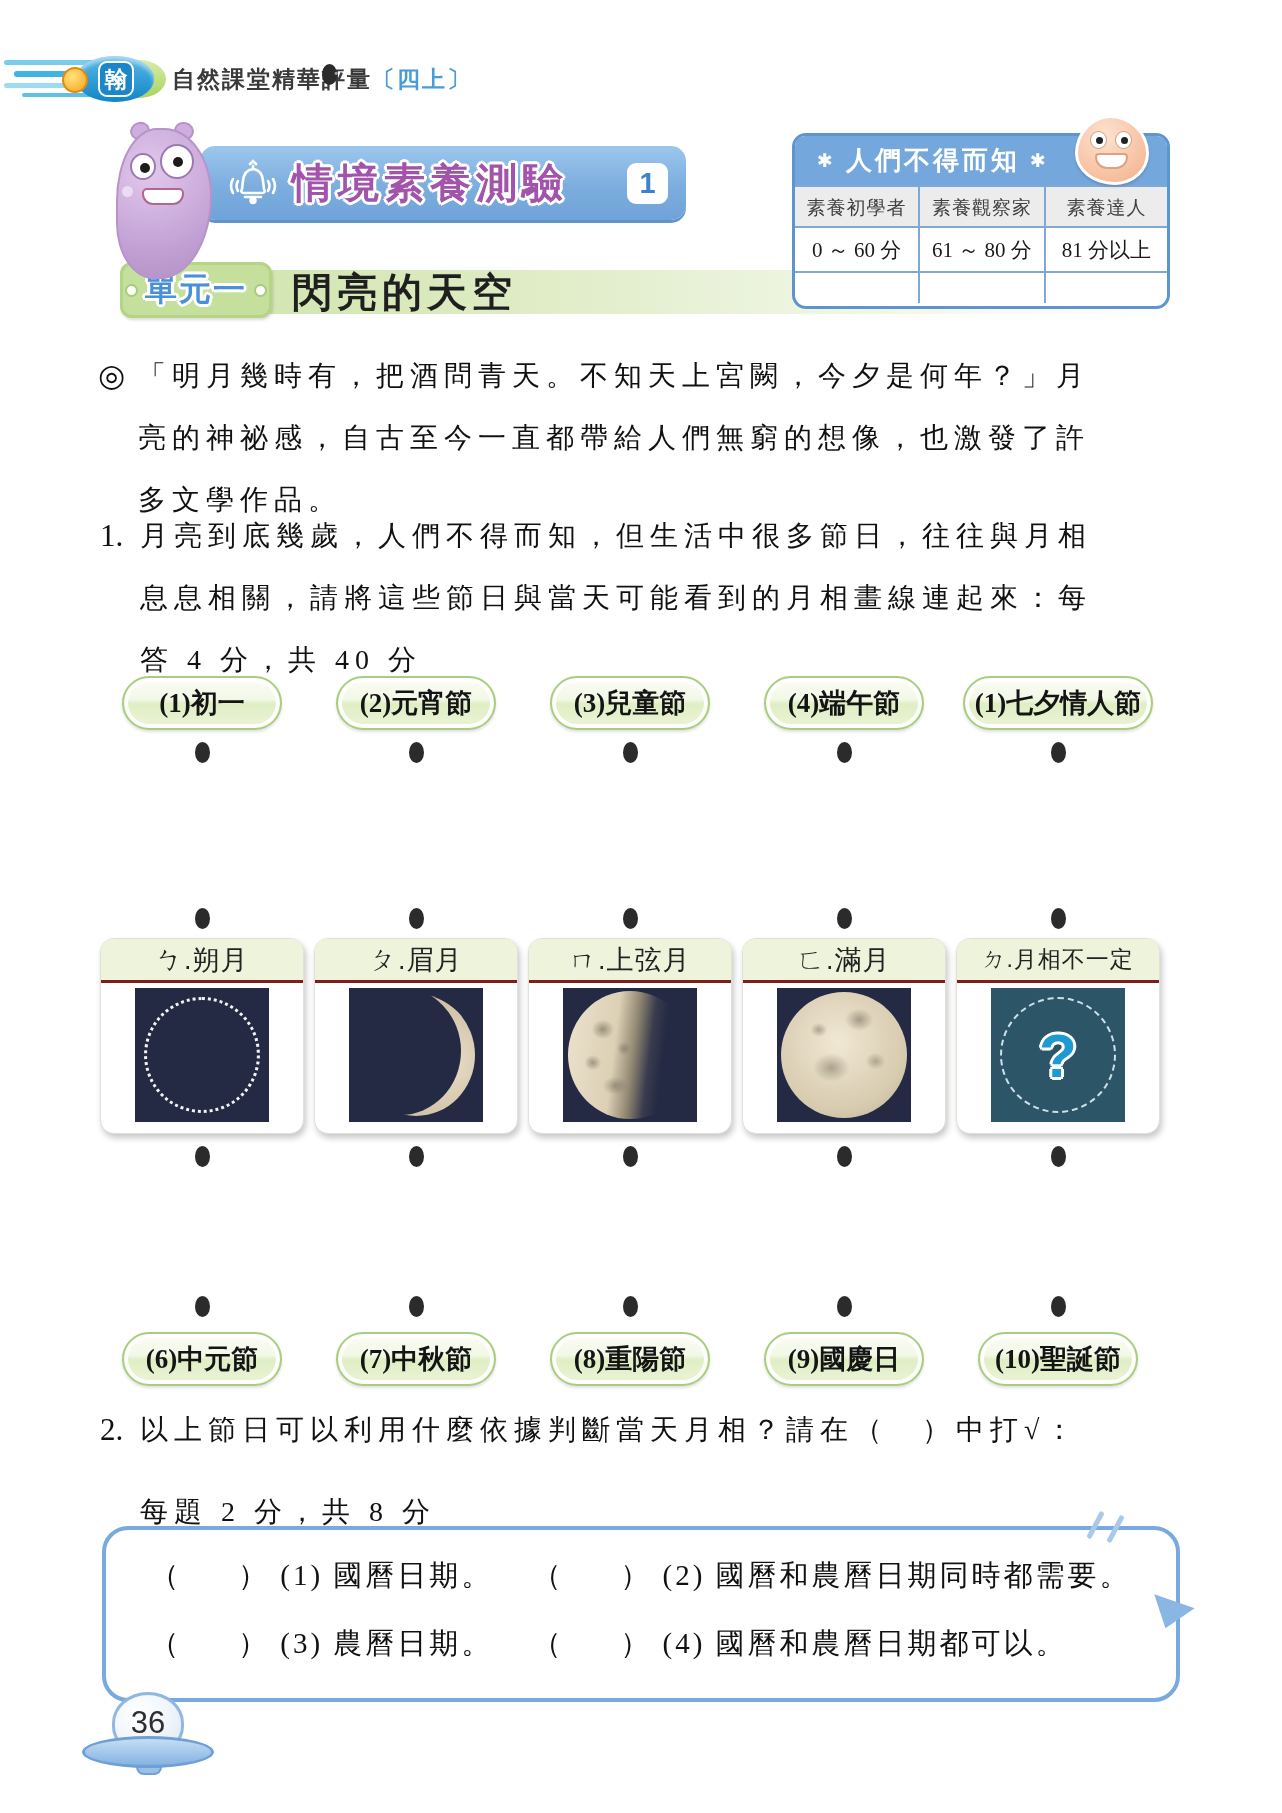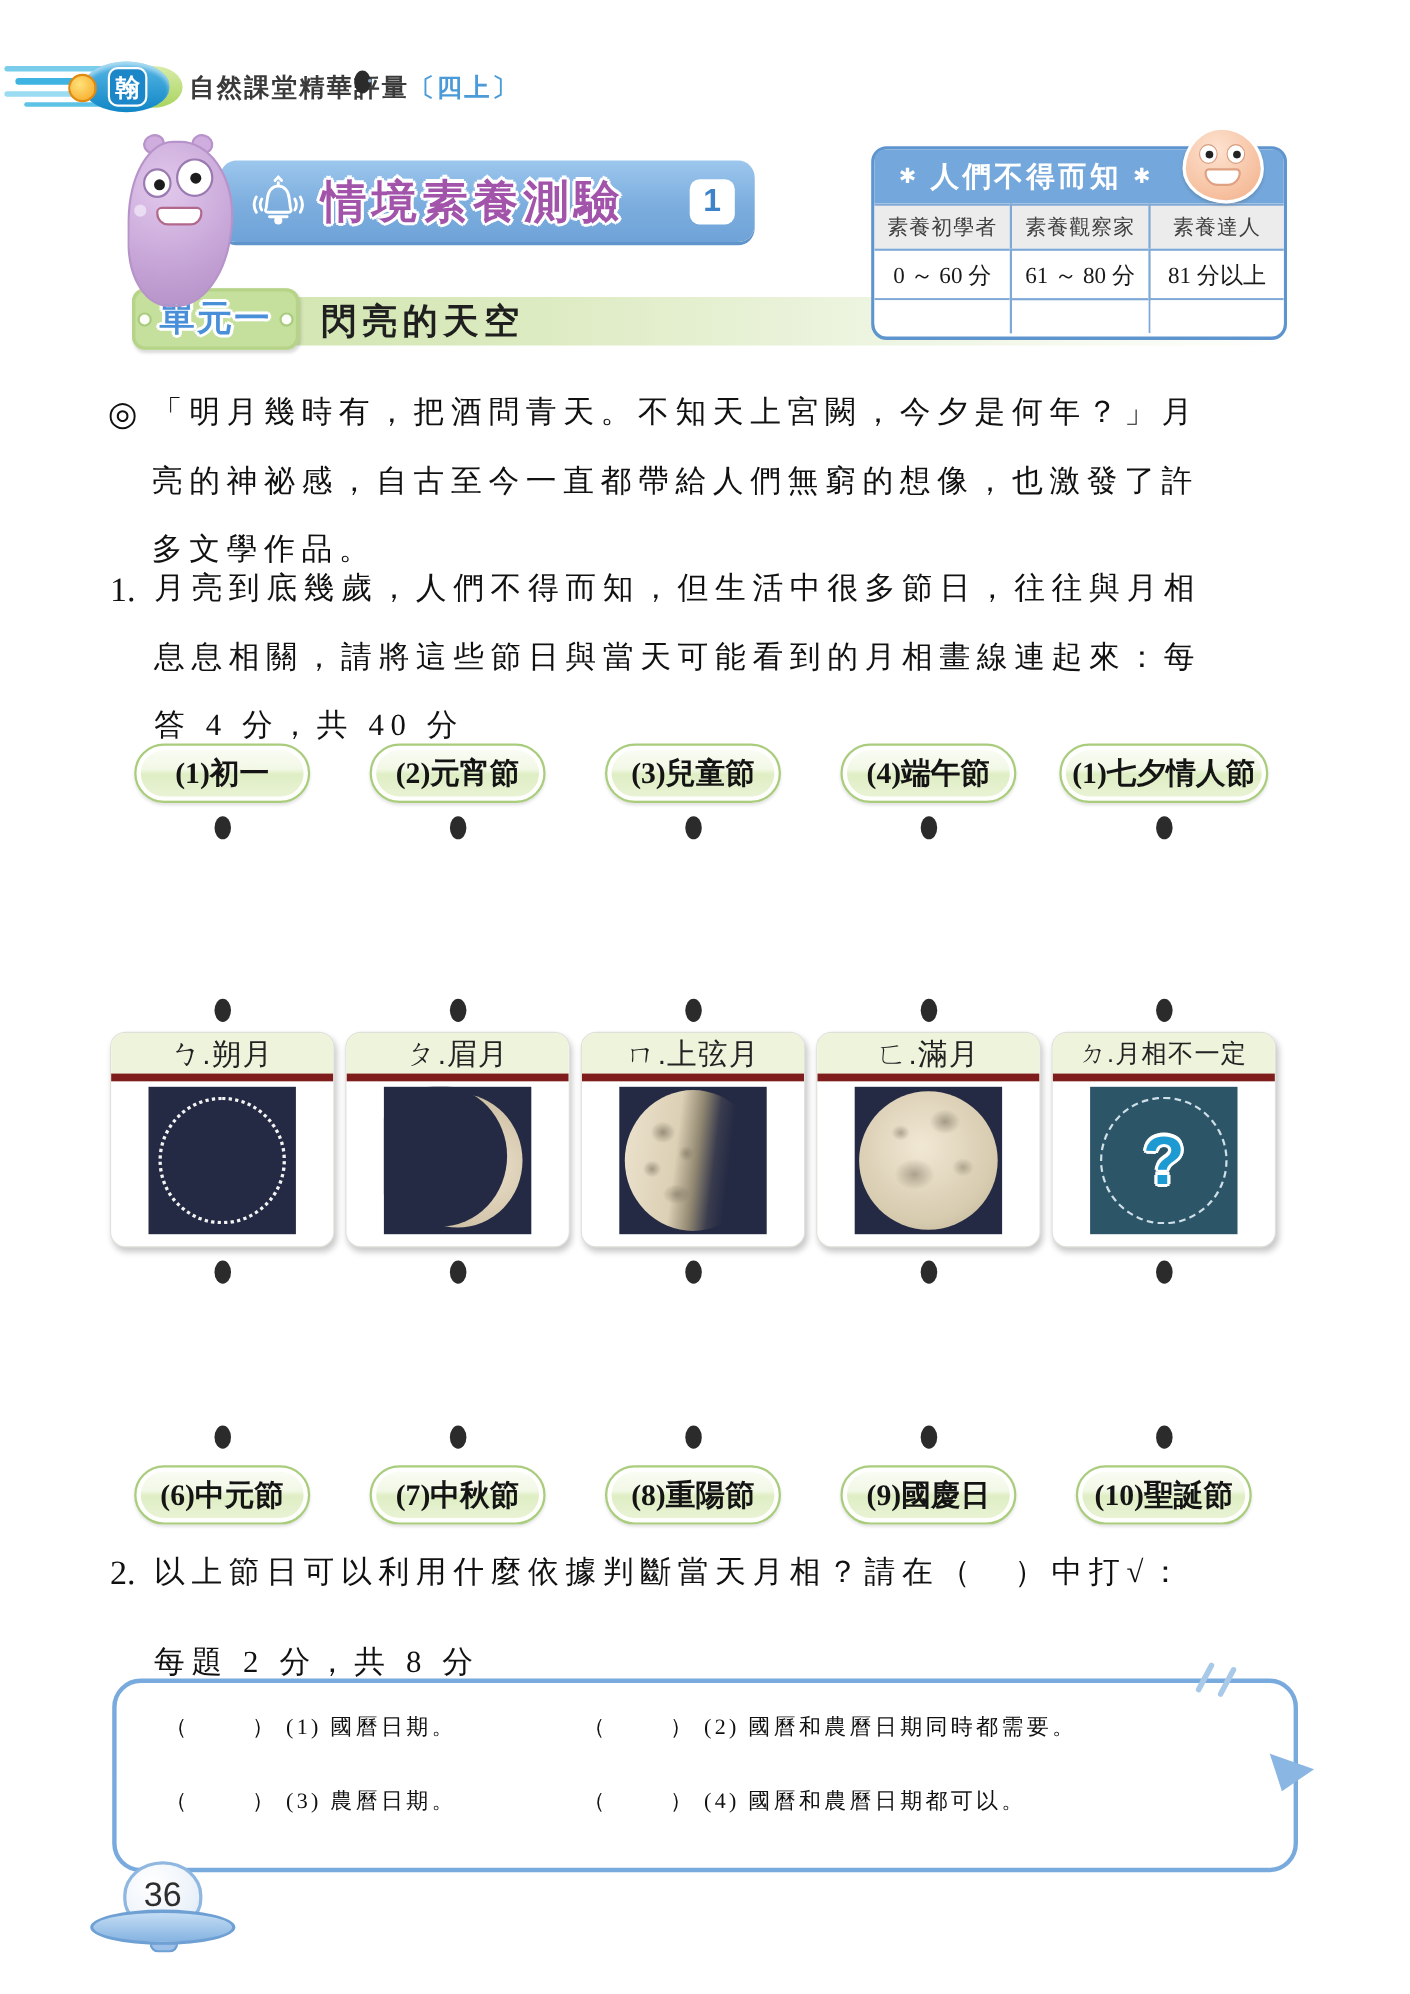"閃亮的天空" .unit-title { font-size: 32px -> 40px }
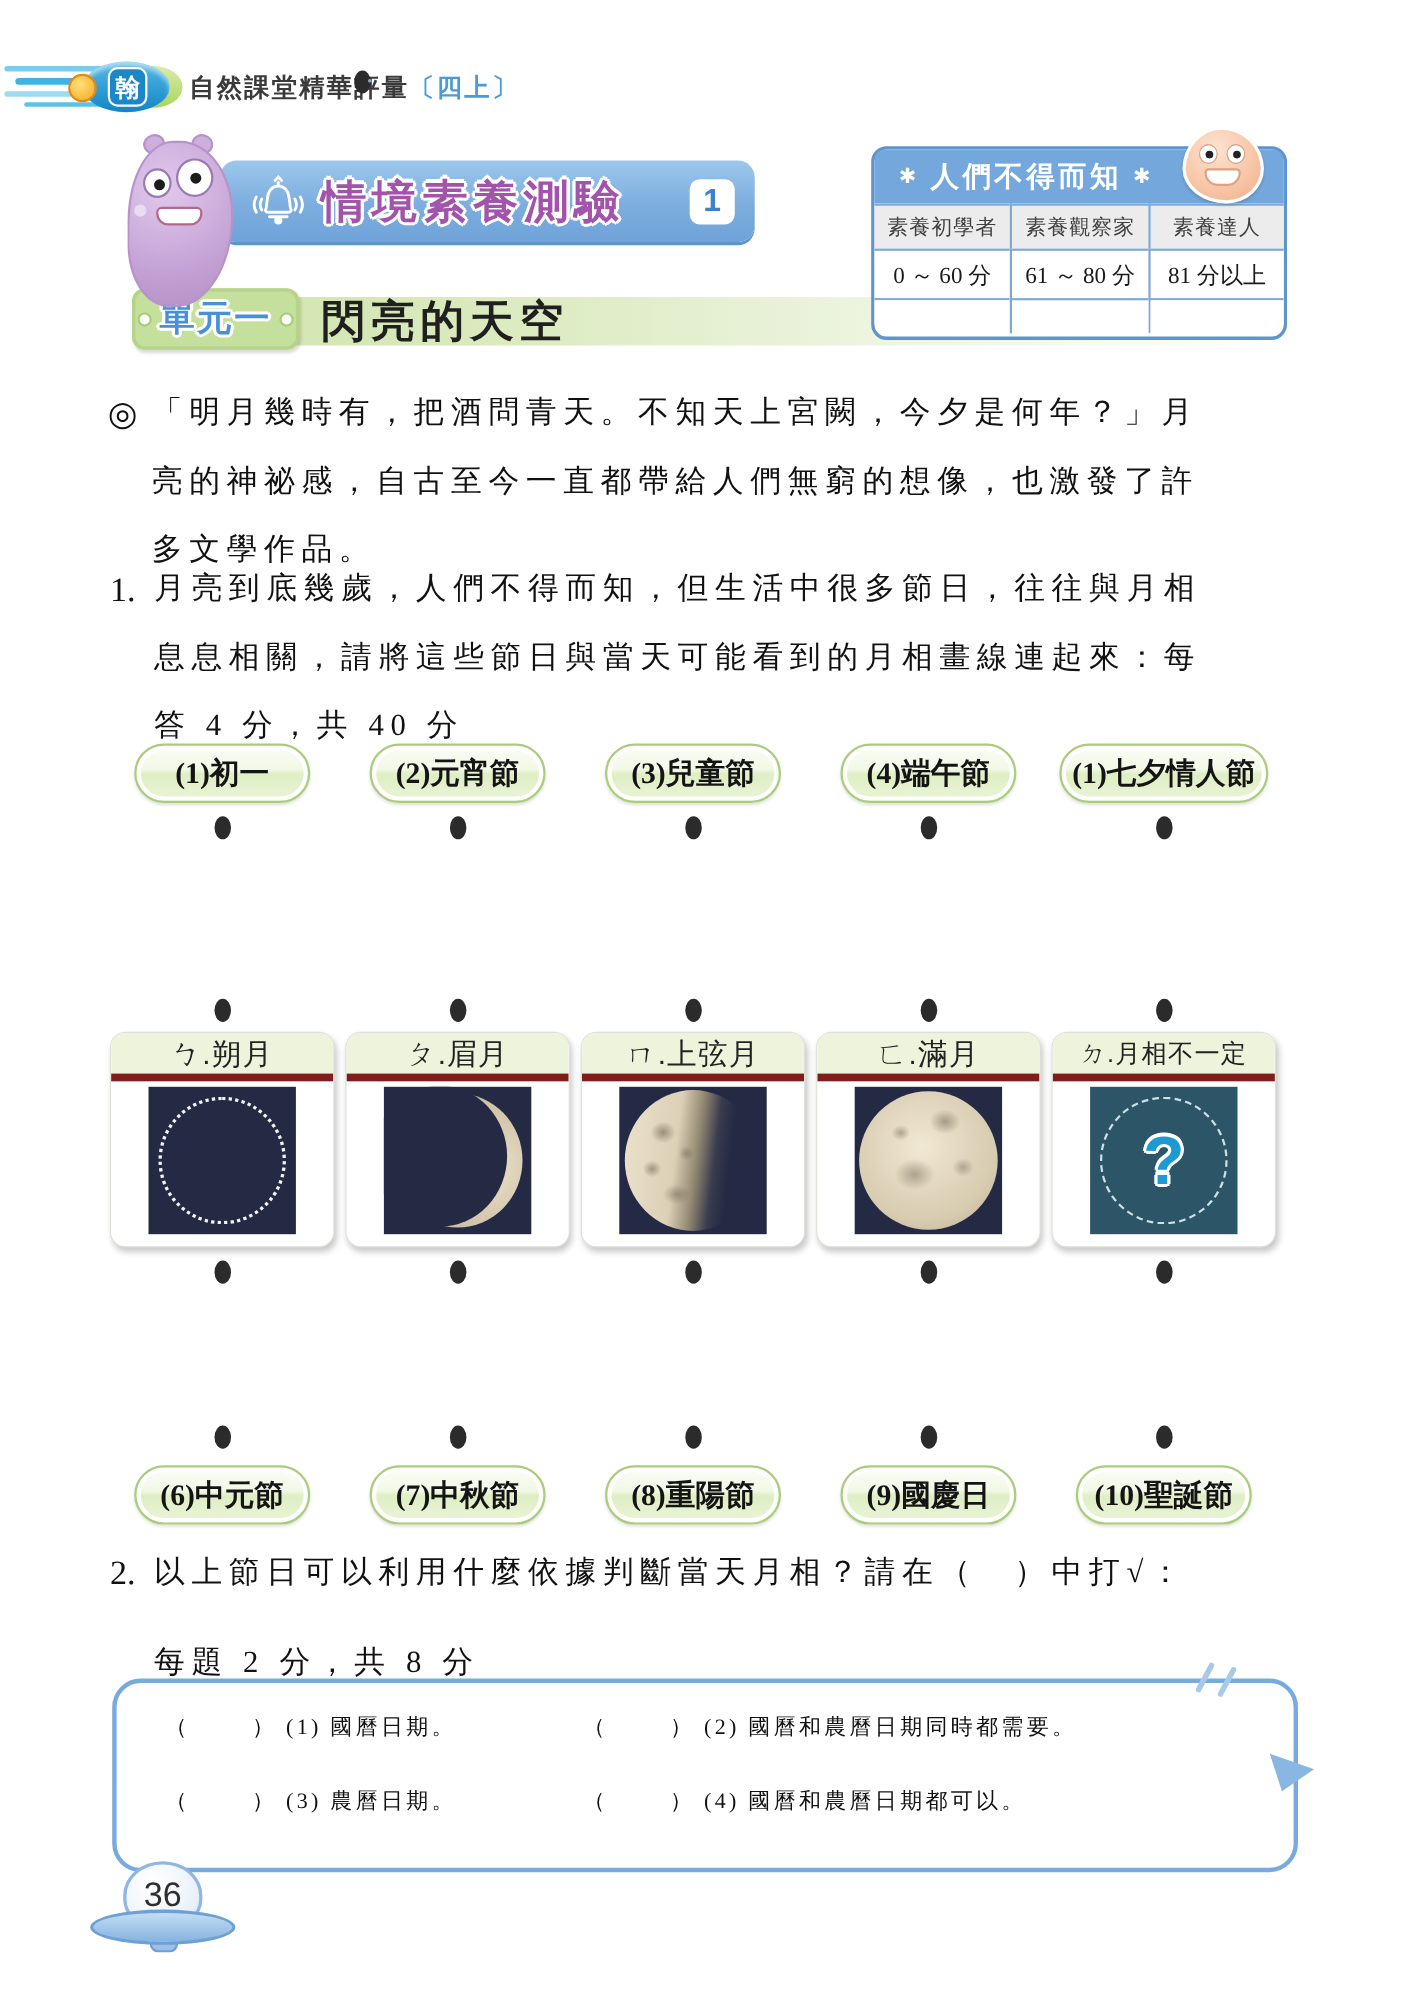"ㄅ.朔月" .mhead { border-bottom: 7px solid #7f1d1d -> 3px solid #7f1d1d }
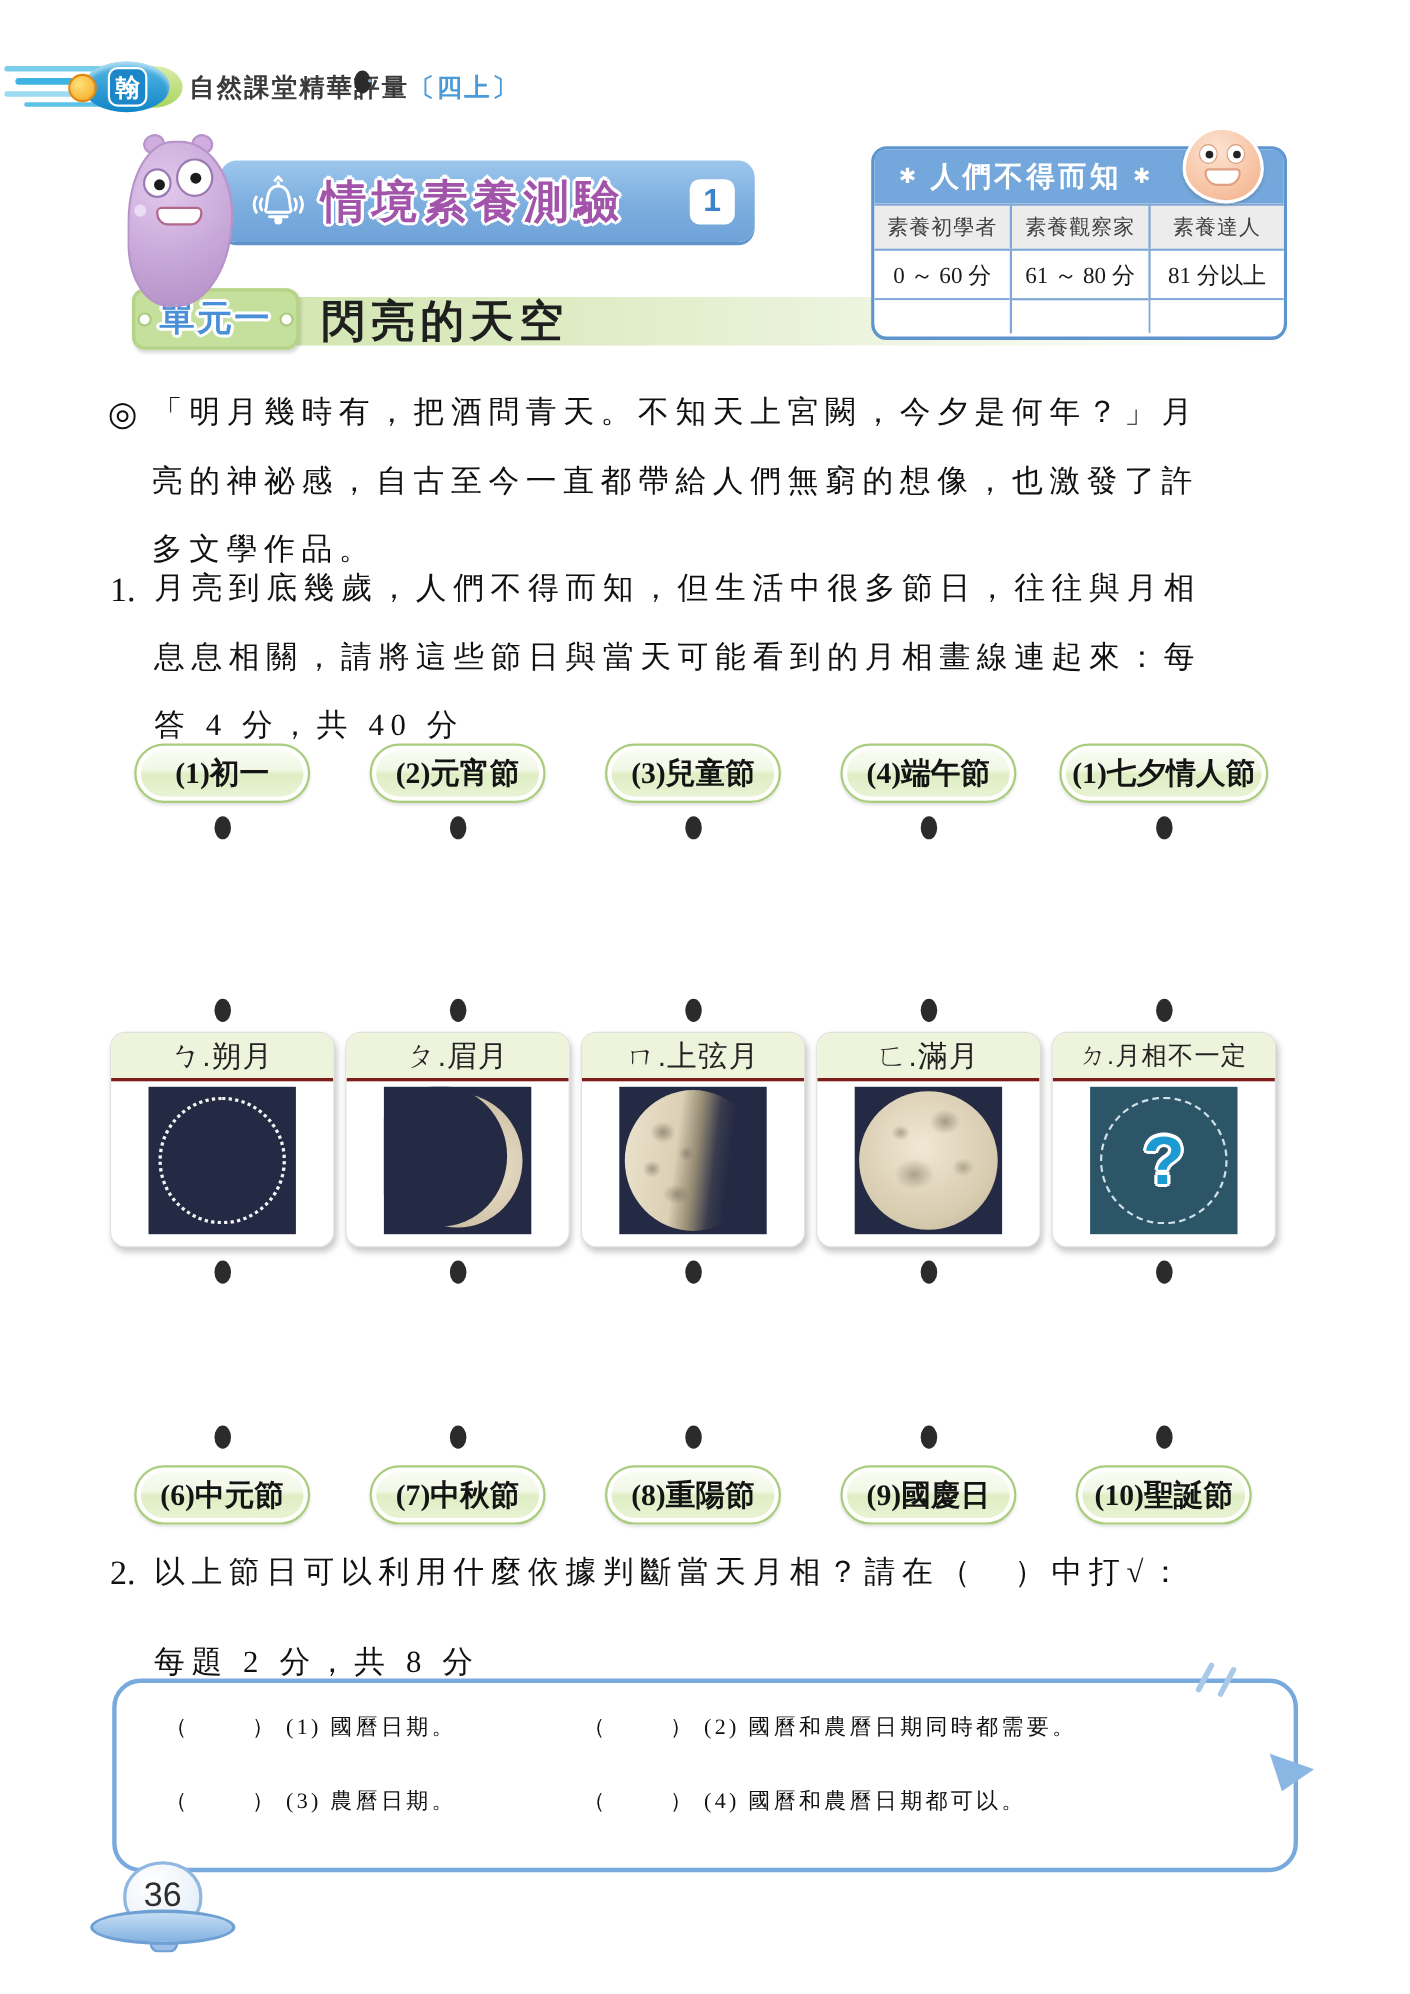"（ ） (1) 國曆日期。 （" .opt-row { font-size: 20px -> 29px }
